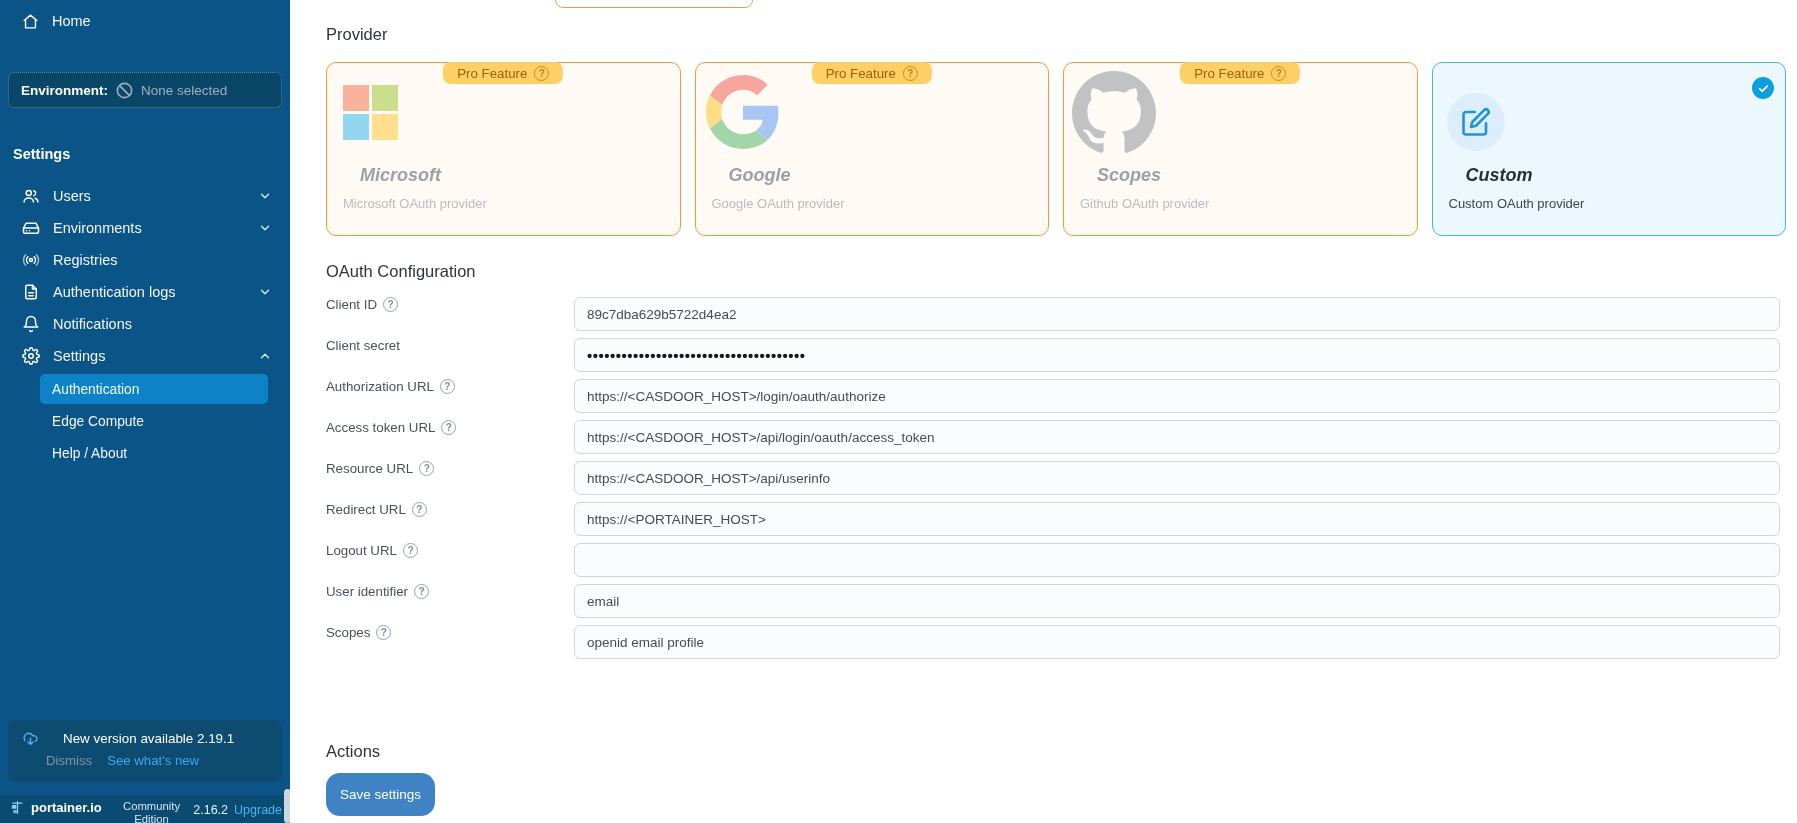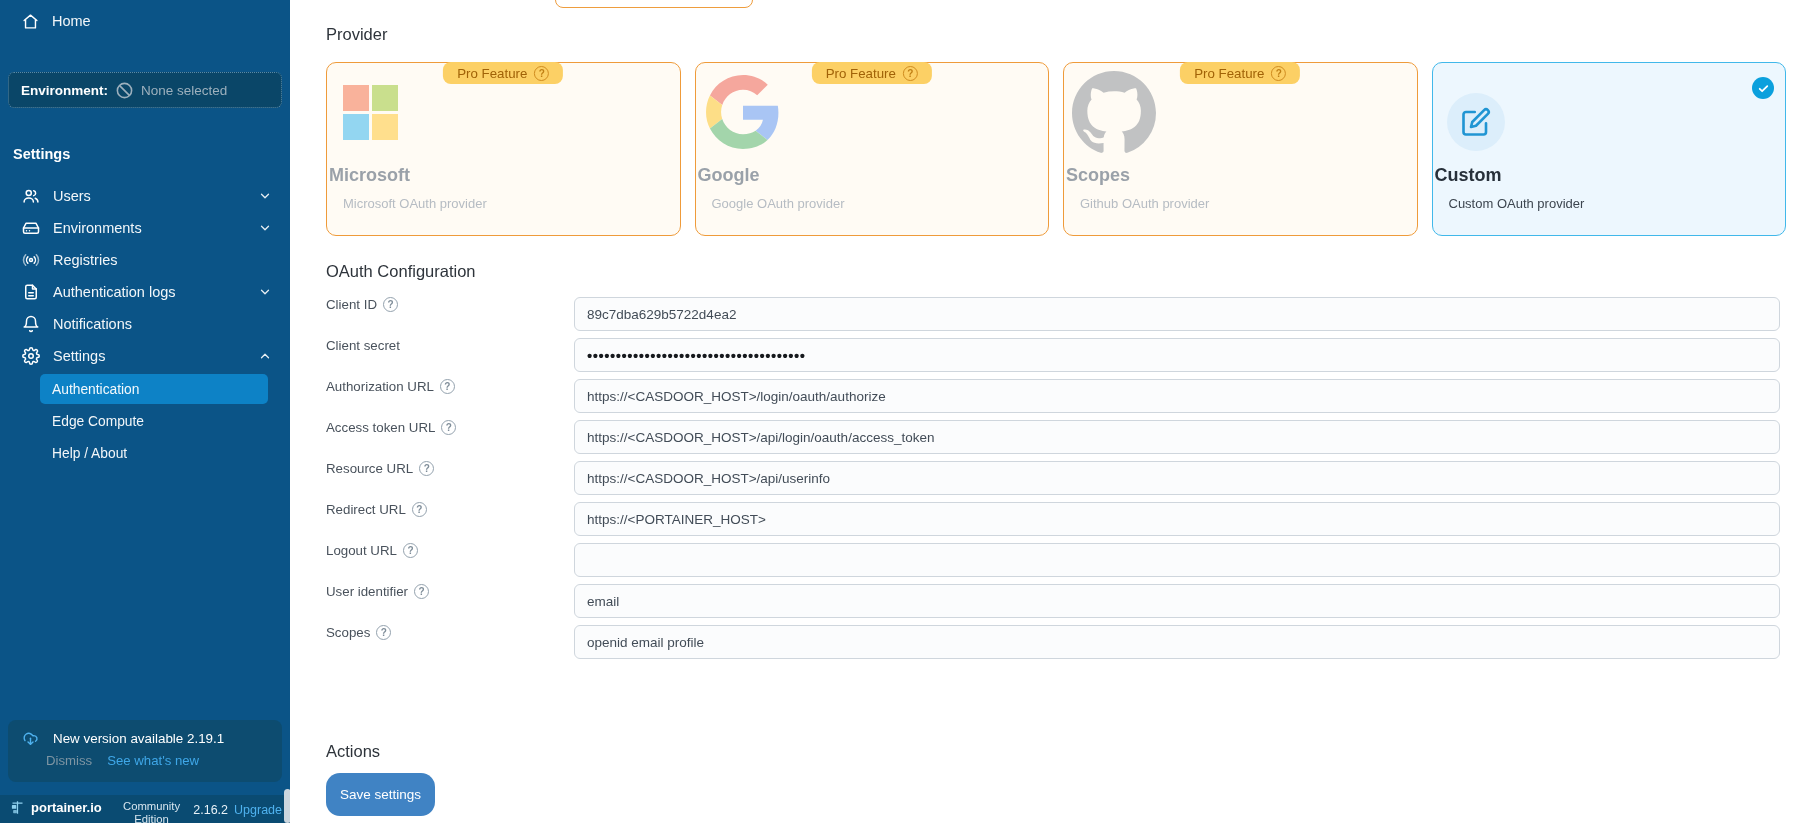"Microsoft" .card-title { font-style: none -> italic; left: 2px -> 33px }
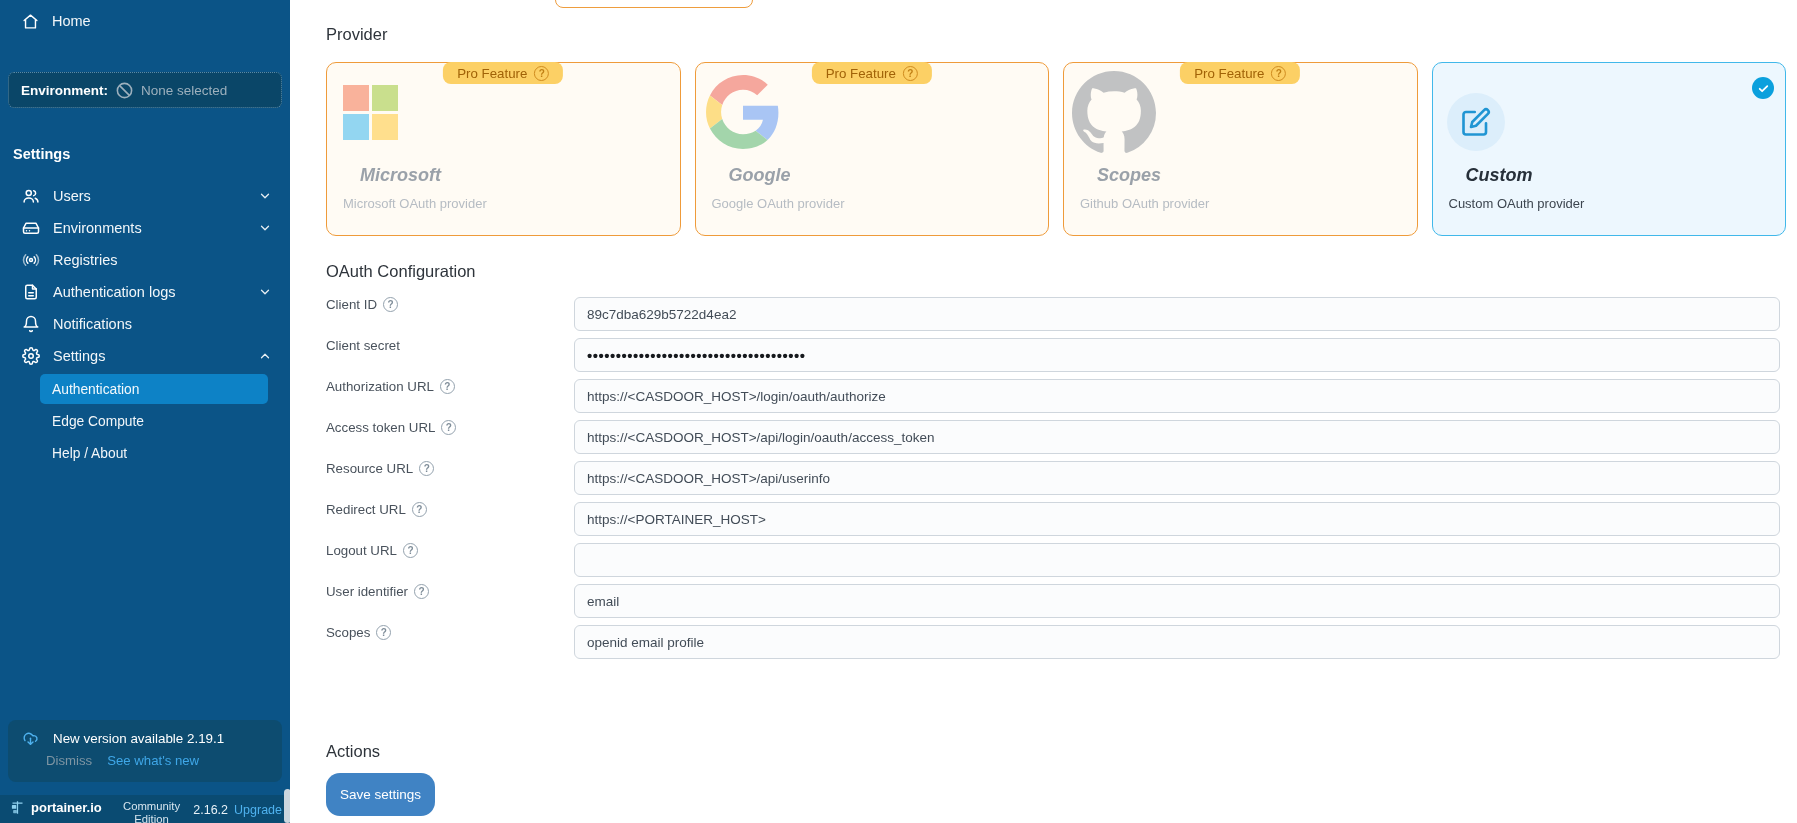"New version available 2.19.1" .update-line1 { gap: 14px -> 24px }
